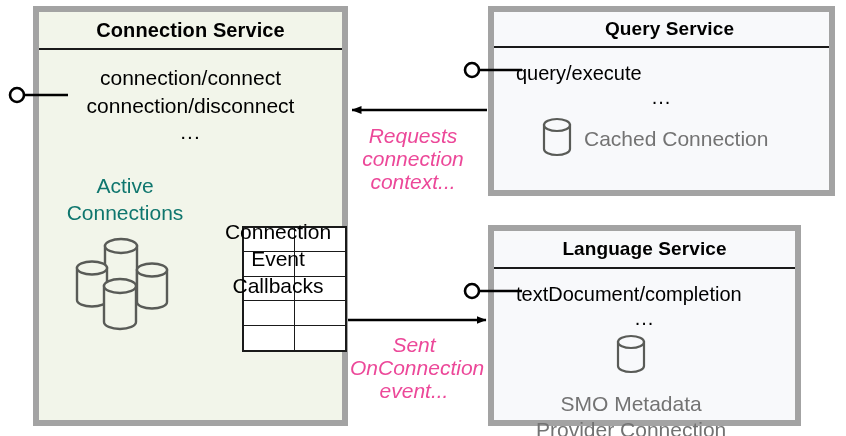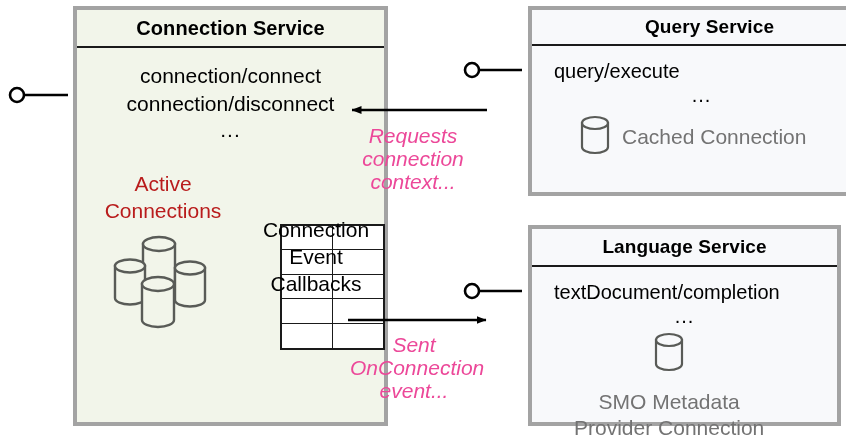"Connection Service" .uml-box { border: 4px solid #a3a3a3 -> 6px solid #a3a3a3; margin-left: 40px -> none }
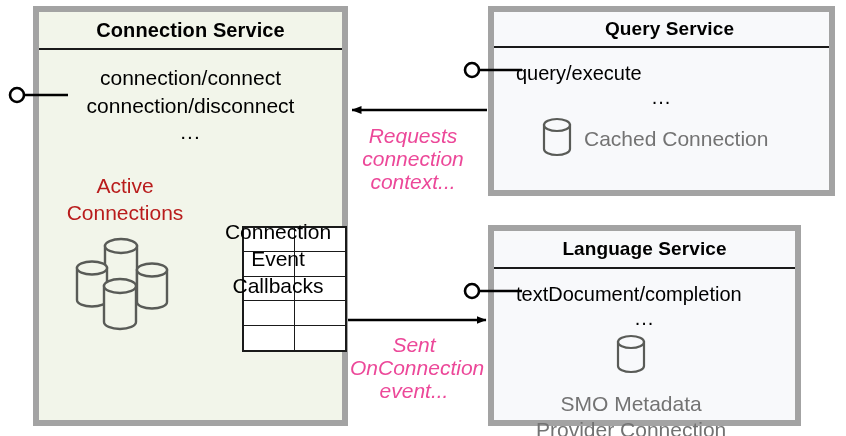"Active" .active-conn-label { color: #b91c1c -> #0f766e }
